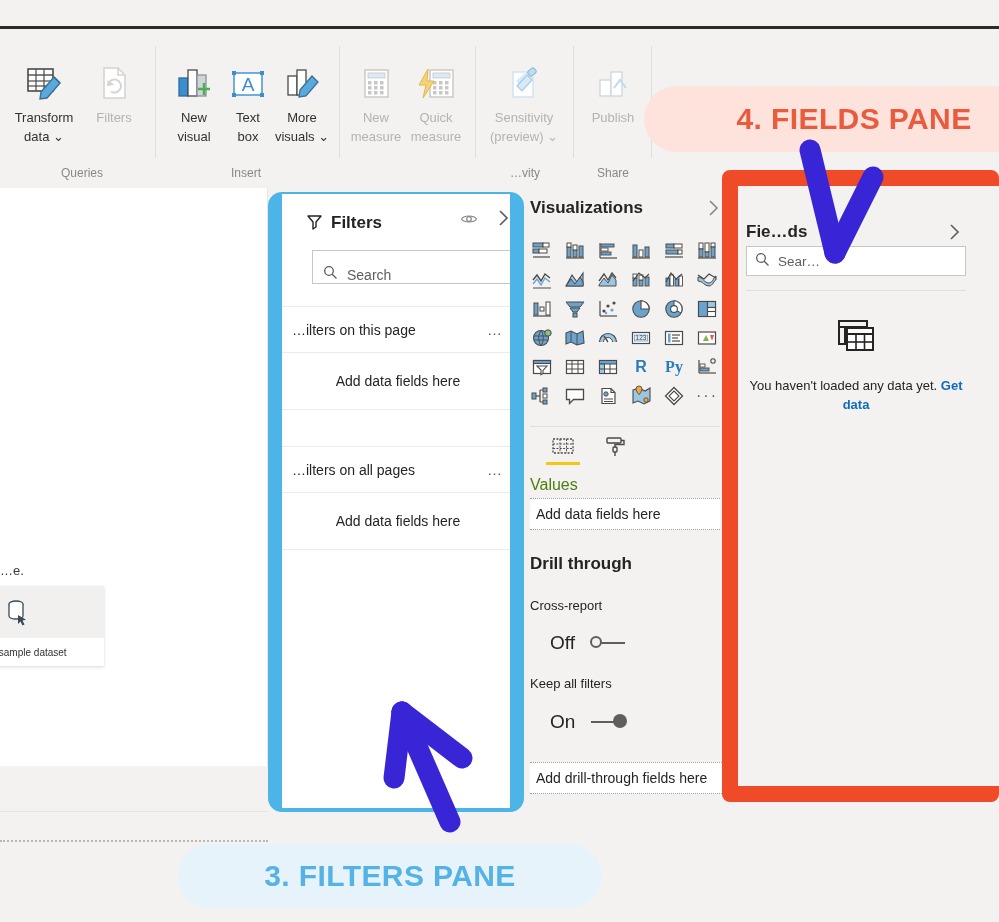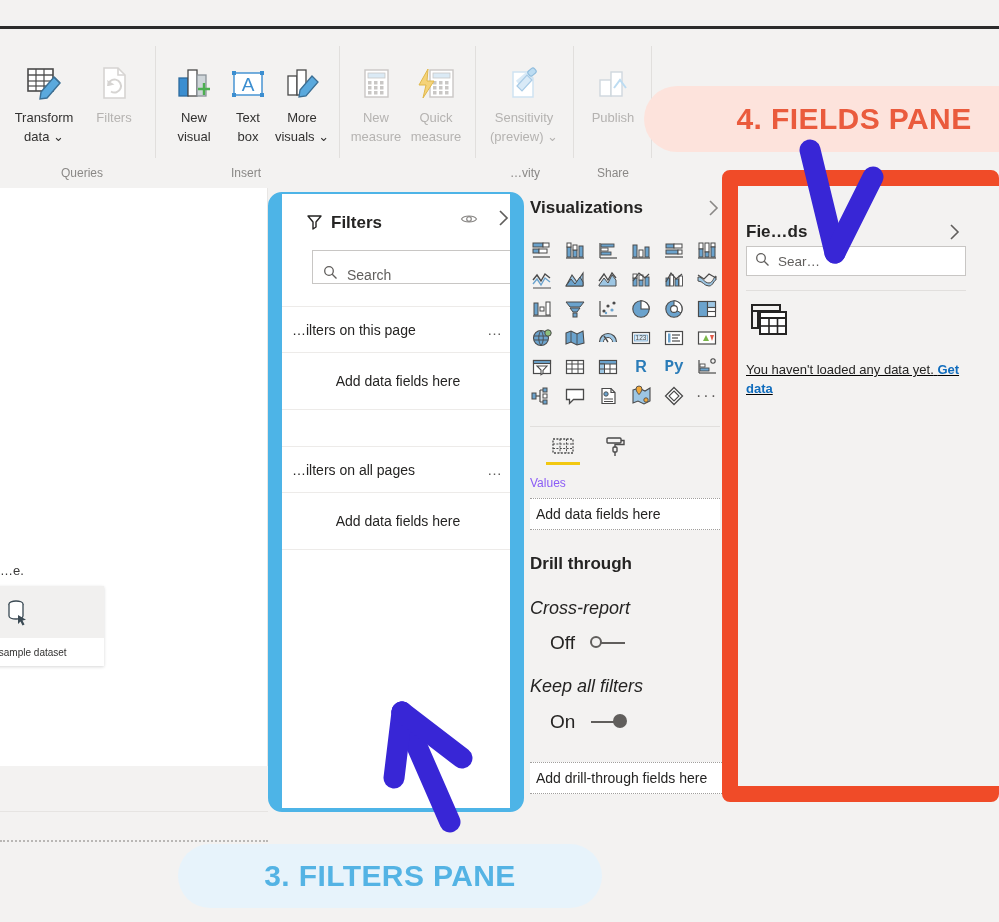"Py" span { font-family: Liberation Mono, monospace -> Liberation Serif, serif }
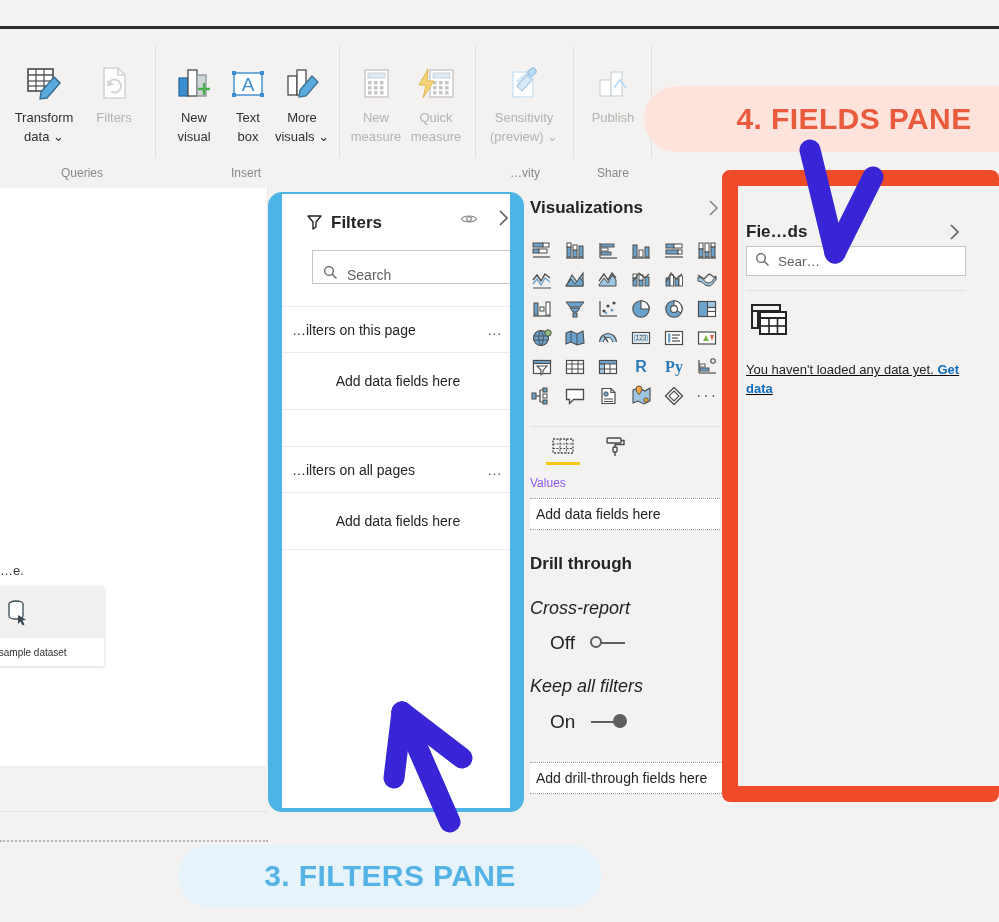"You haven't loaded any data" .fd-empty { text-align: left -> center; text-decoration: underline -> none; top: 114px -> 130px }
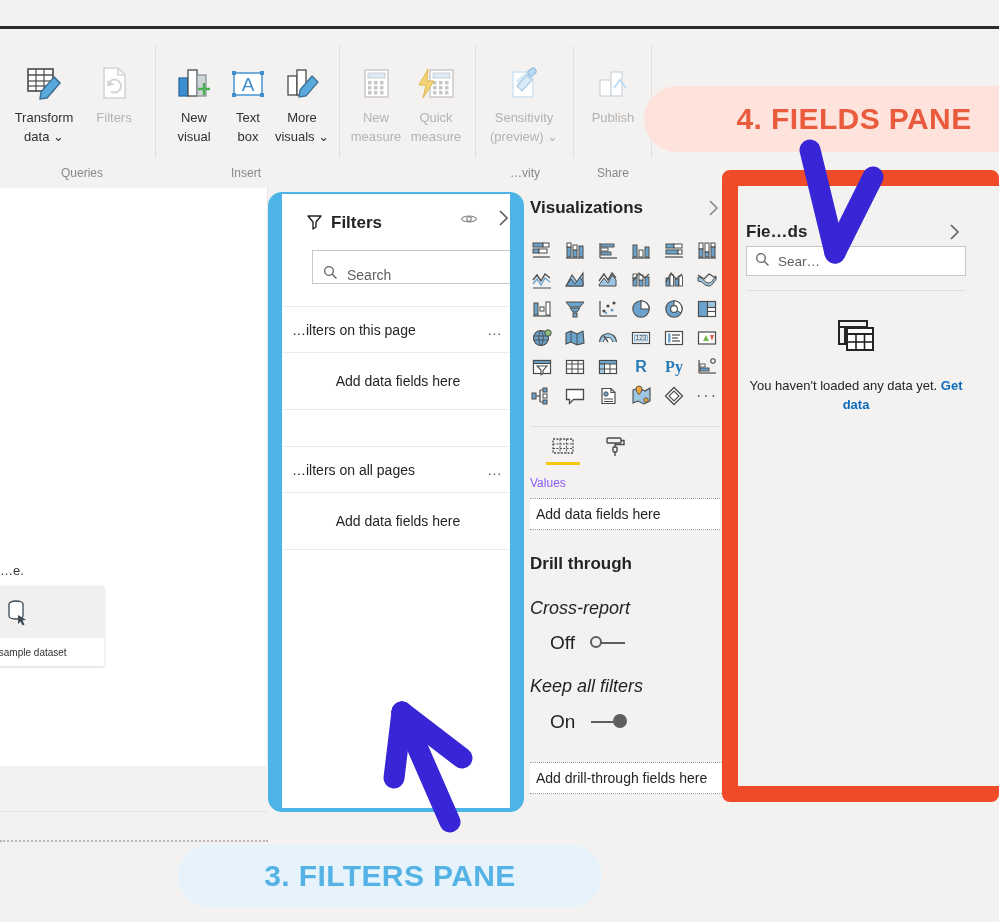"Values" .viz-values { color: #8b5cf6 -> #4d7c0f; font-size: 12px -> 16px }
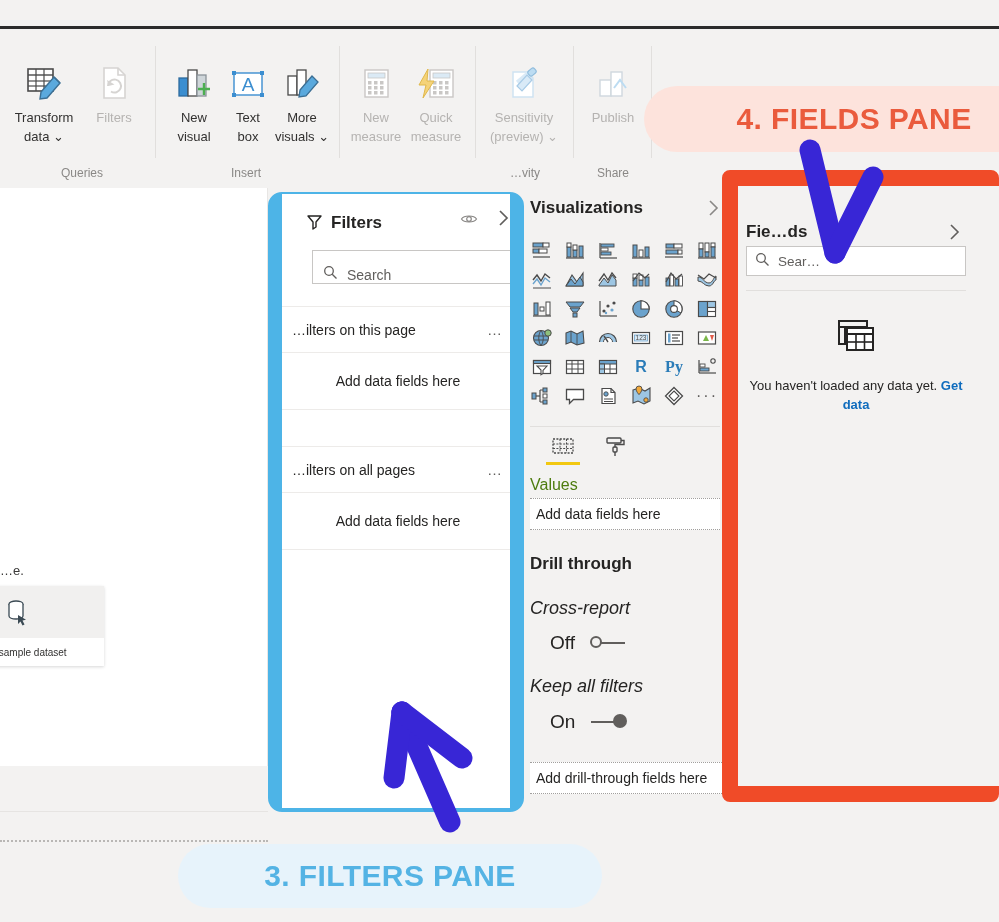"Cross-report" .viz-lbl { font-size: 18px -> 13px; font-style: italic -> none }
